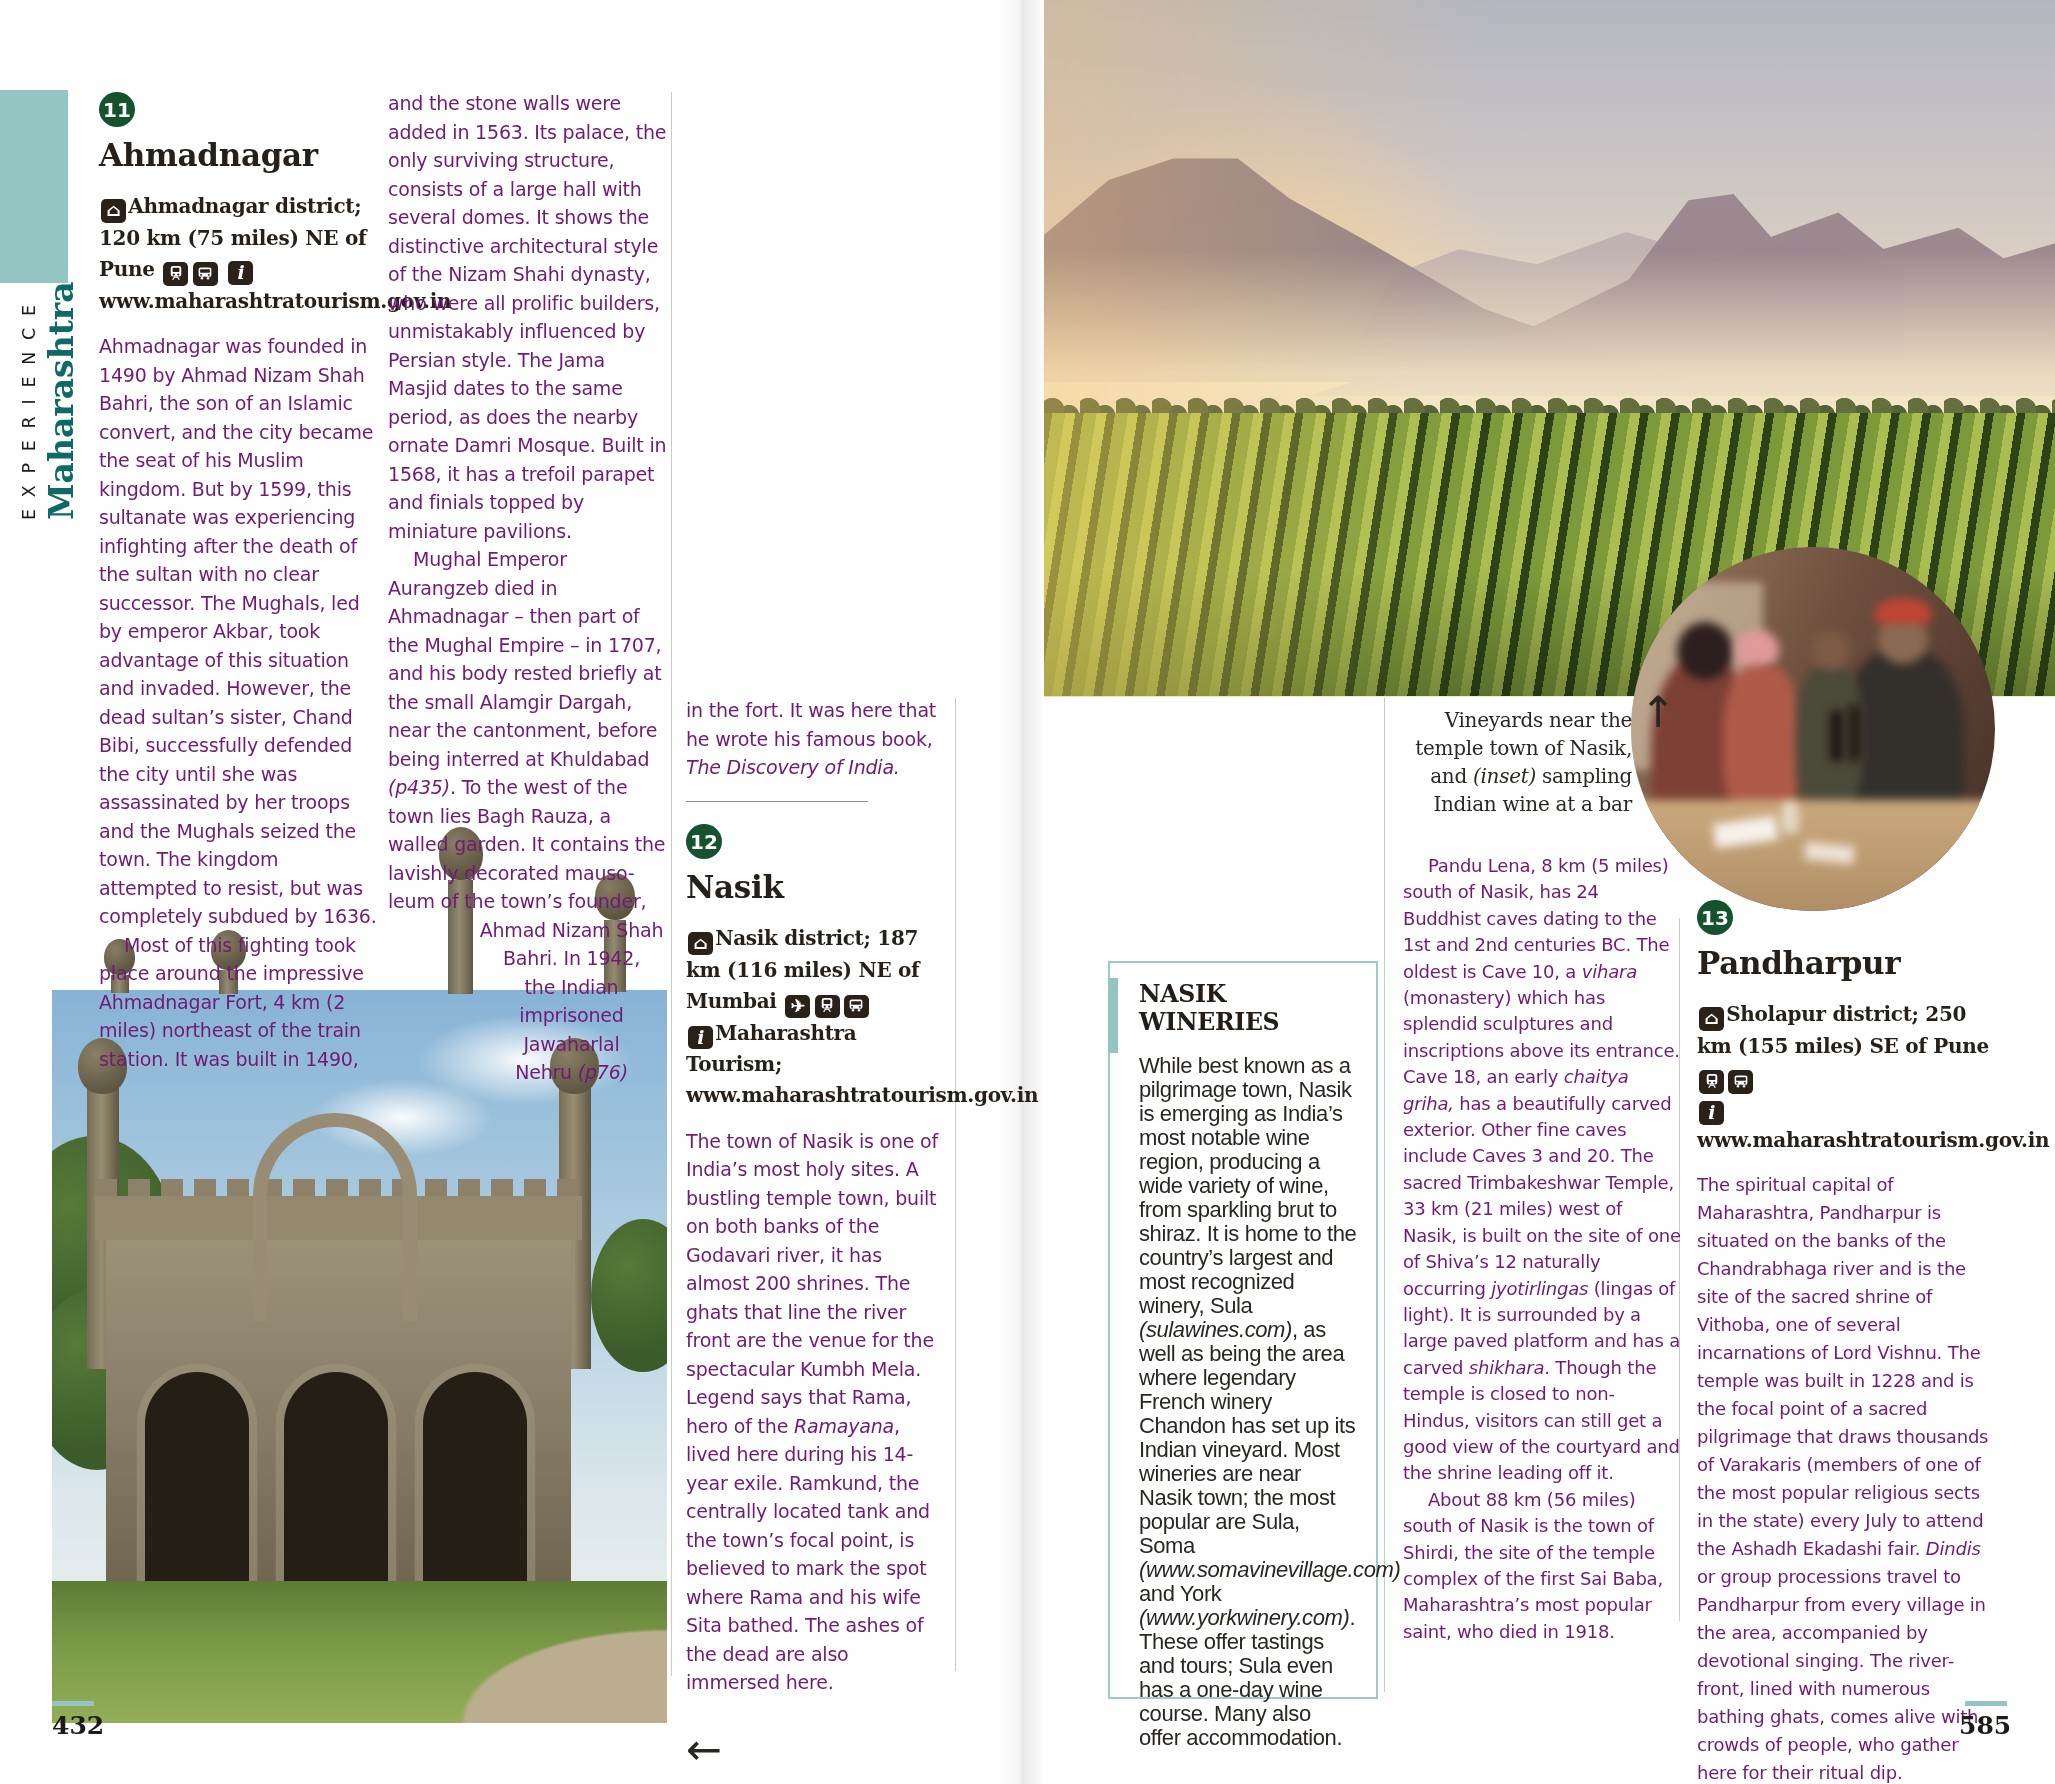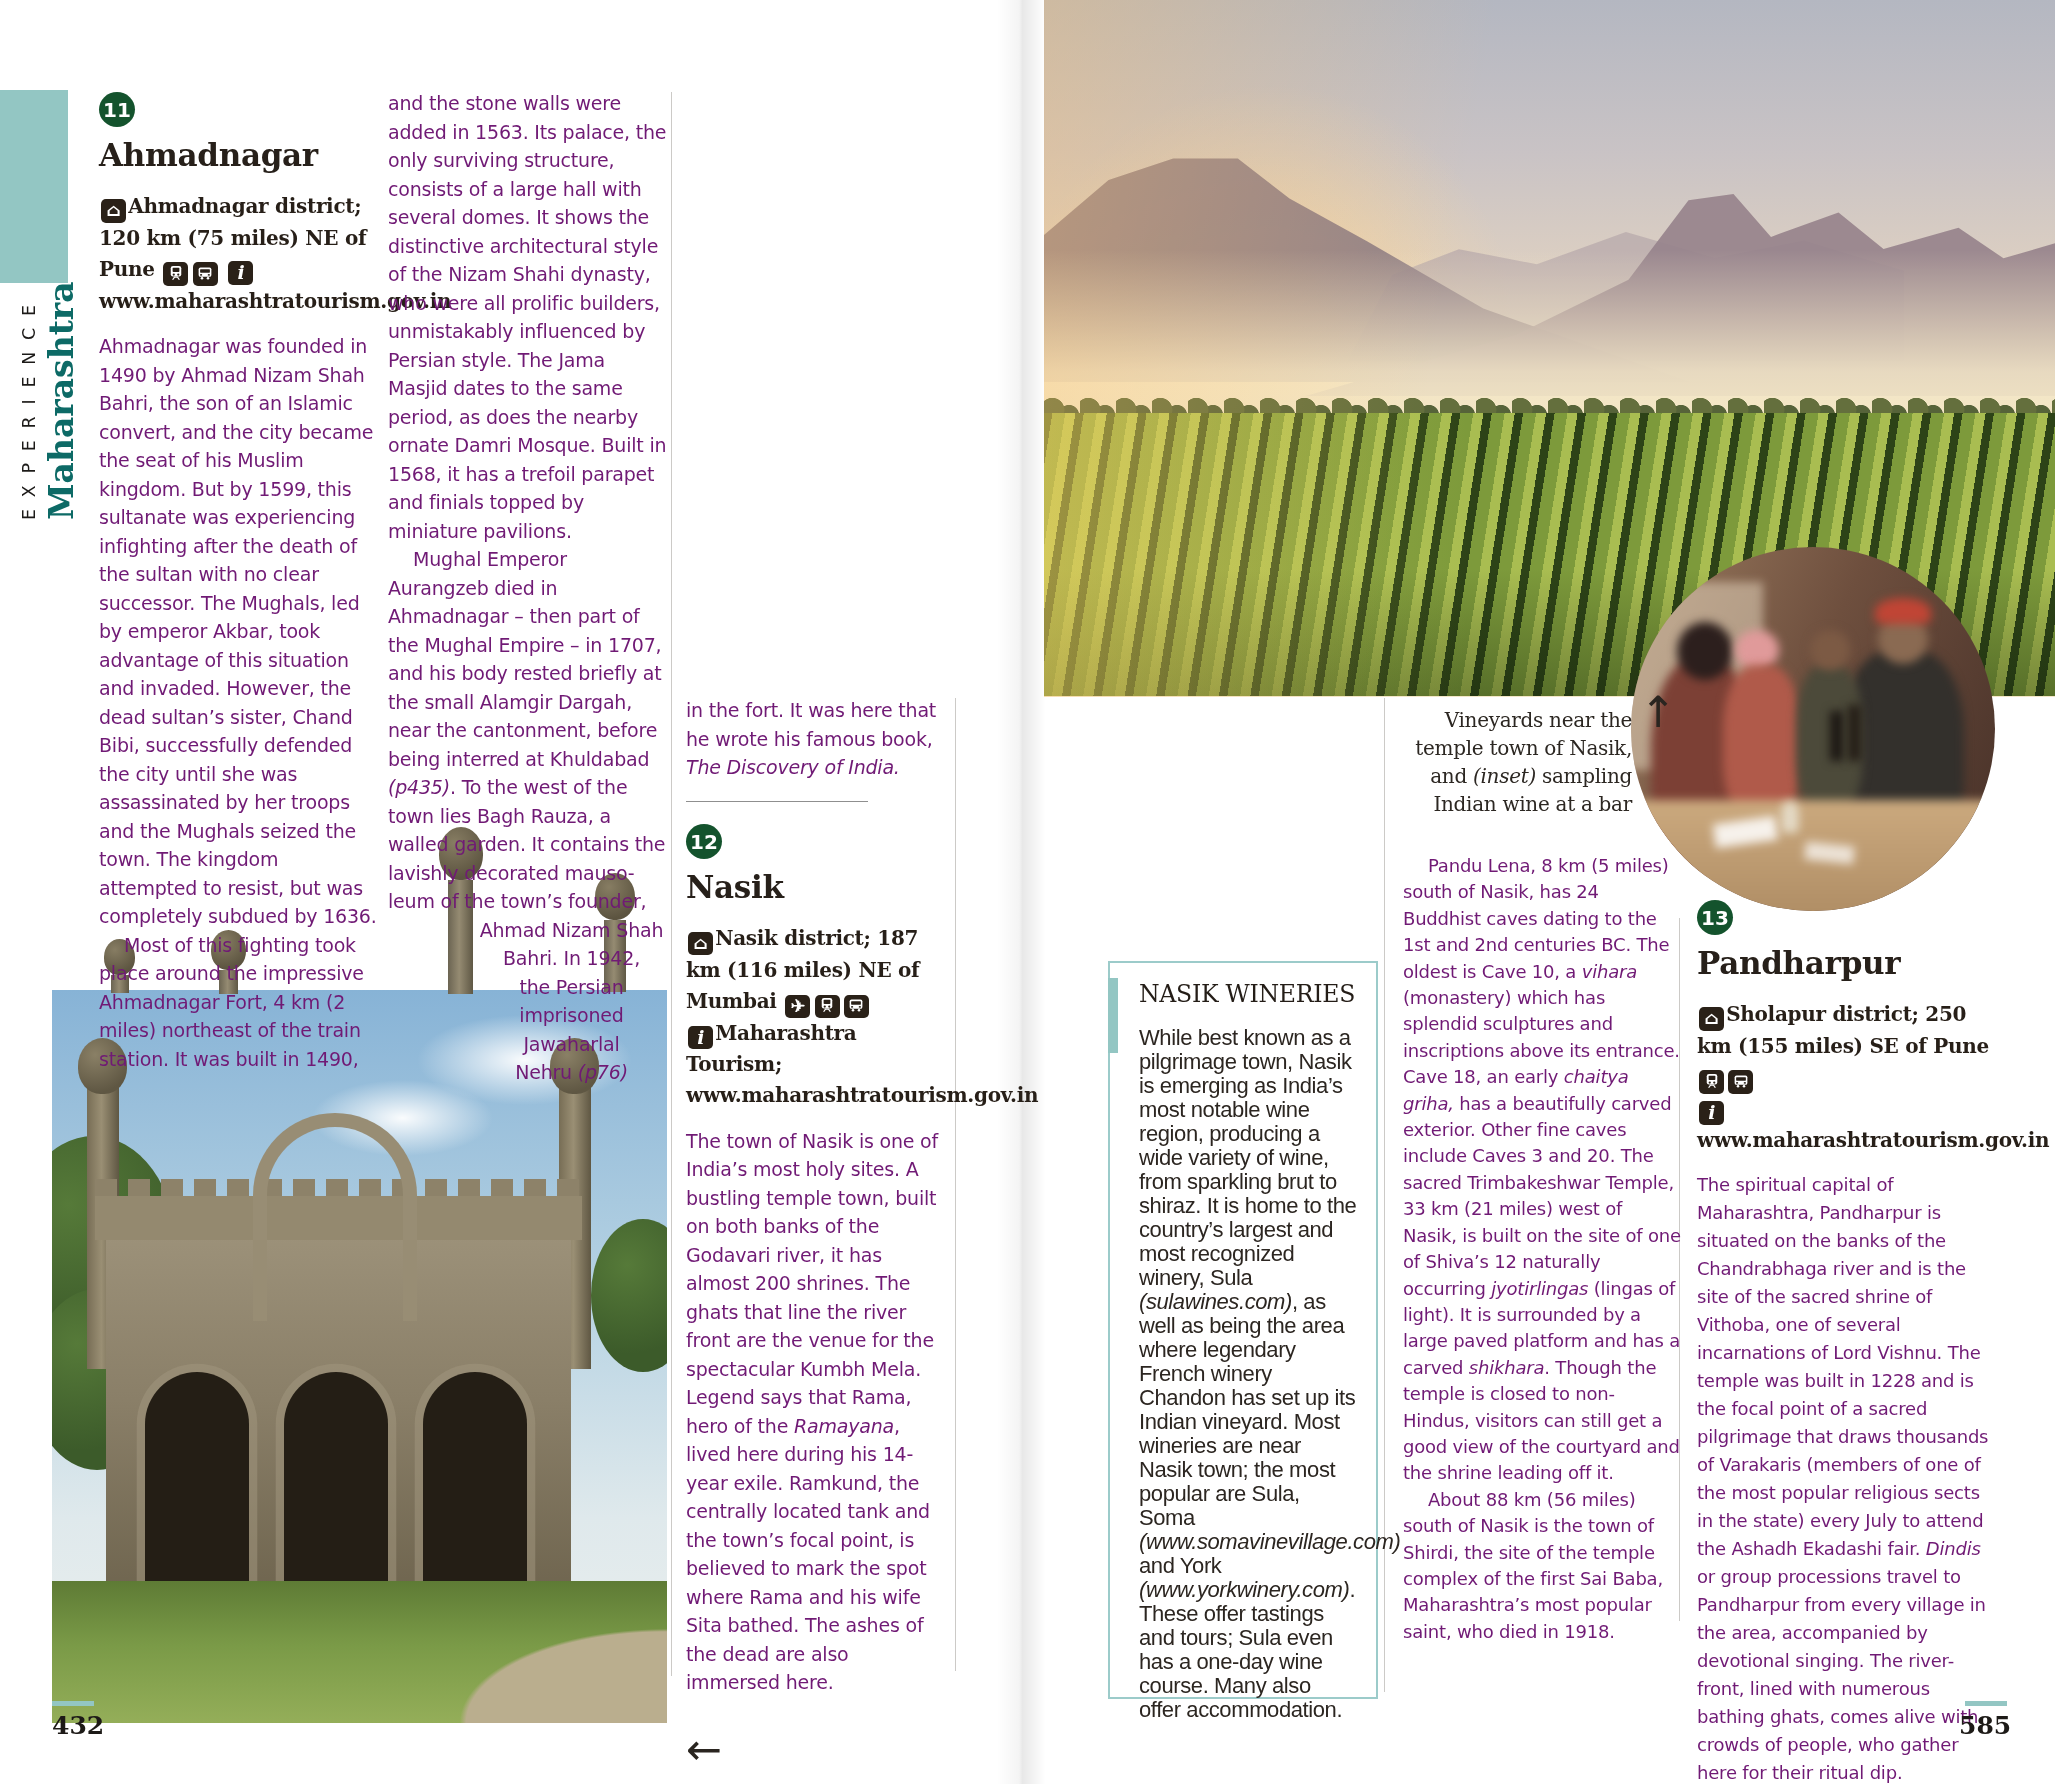"the Persian" div.wl { text: Persian -> Indian }
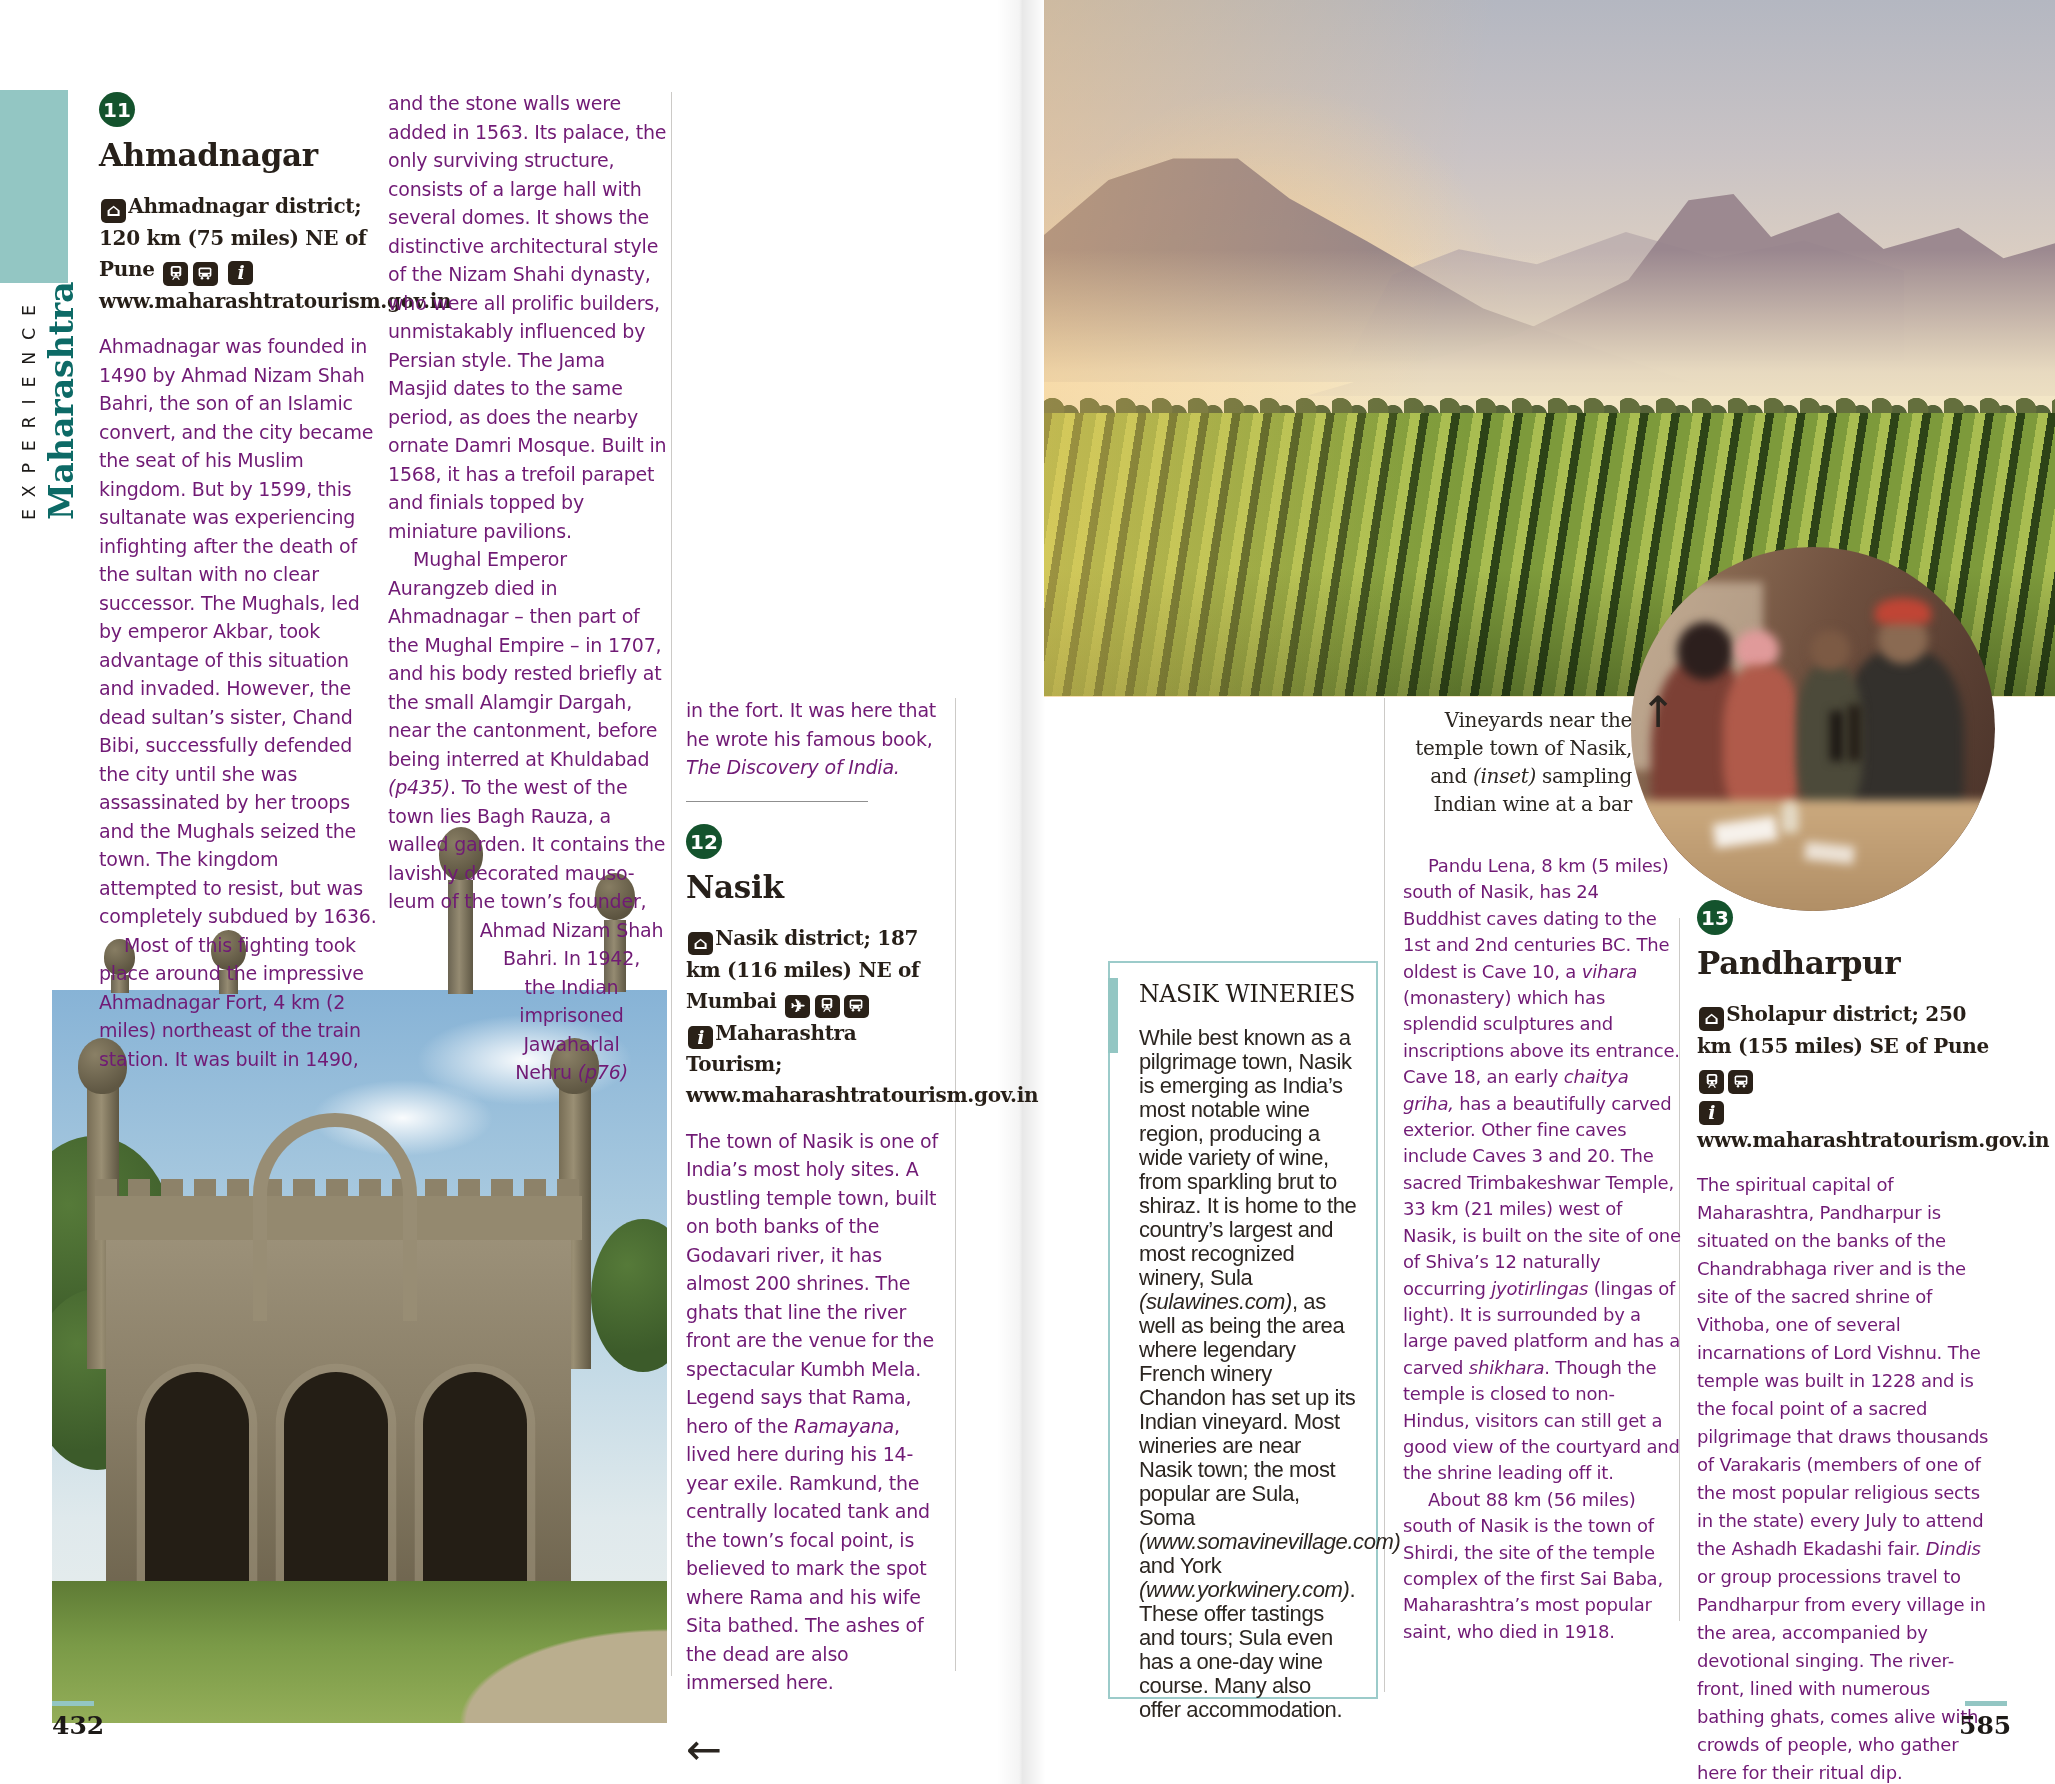"NASIK WINERIES" .wbox-title { font-weight: normal -> bold }
